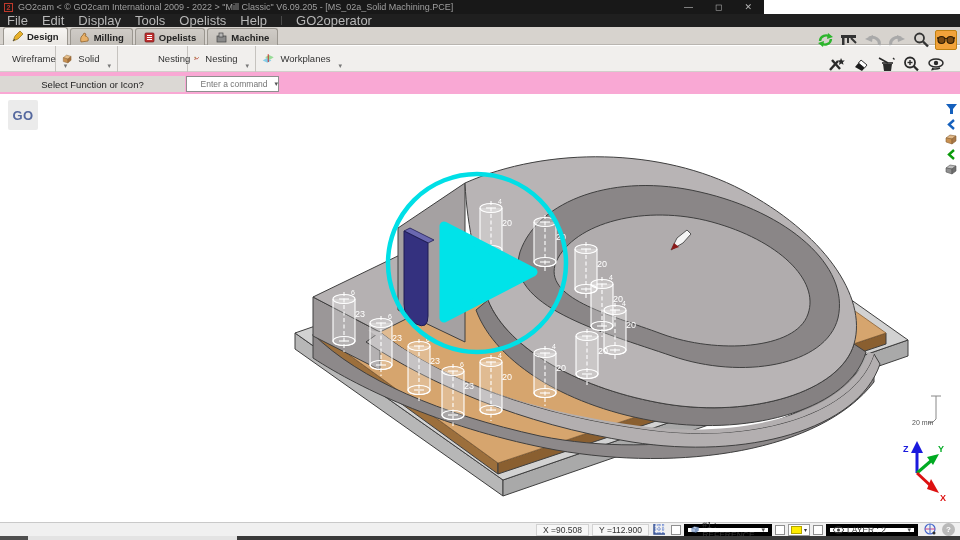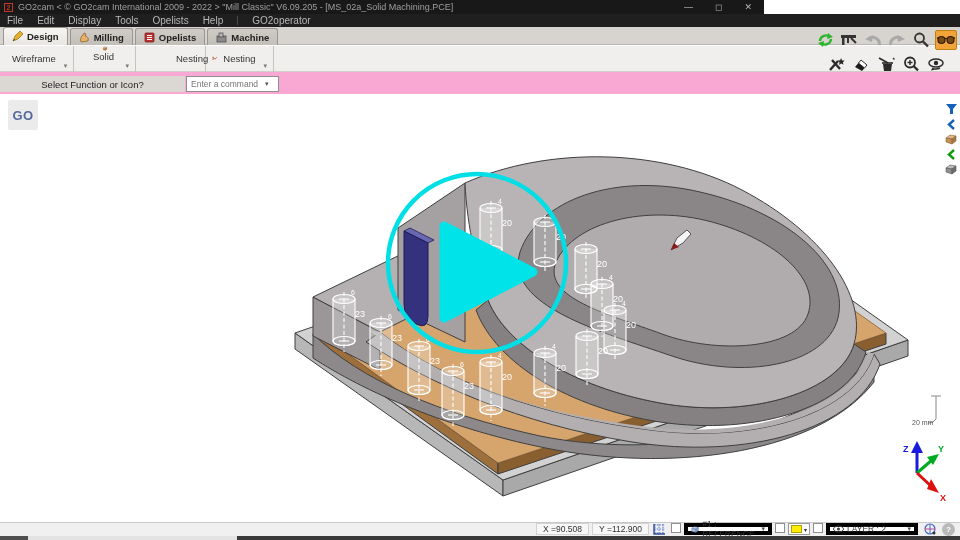"File" .menu-item { font-size: 10px -> 13px }
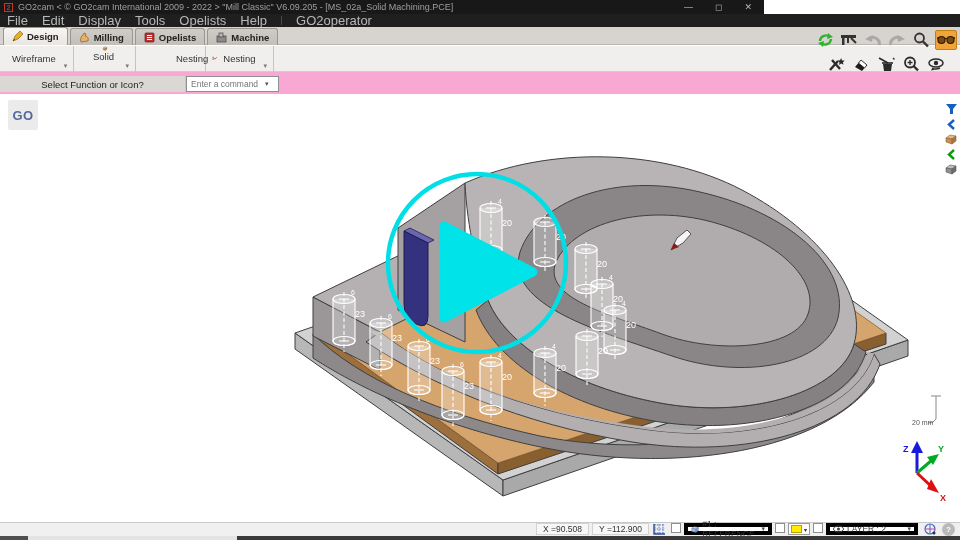"Wireframe" div.tgroup { width: 74px -> 56px }
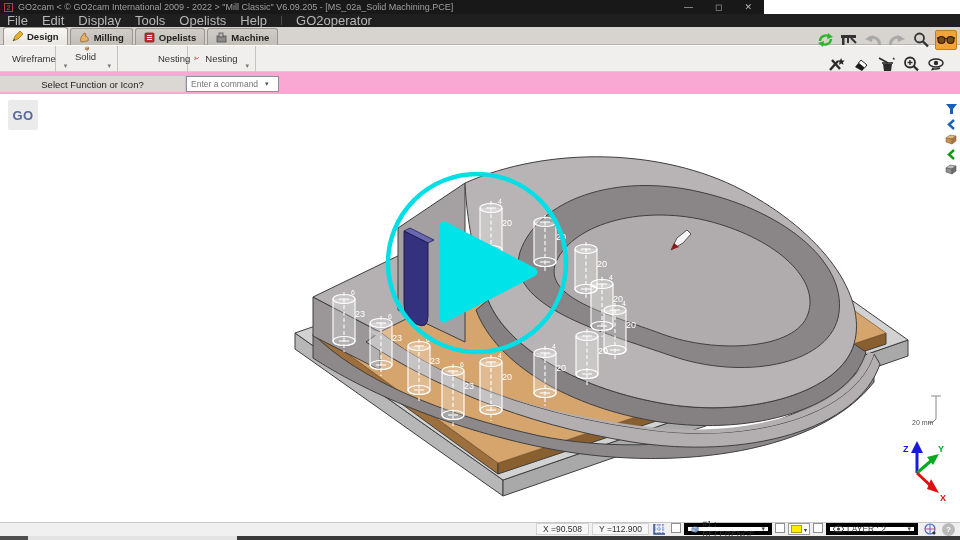"Solid" div.tgroup { flex-direction: column -> none }
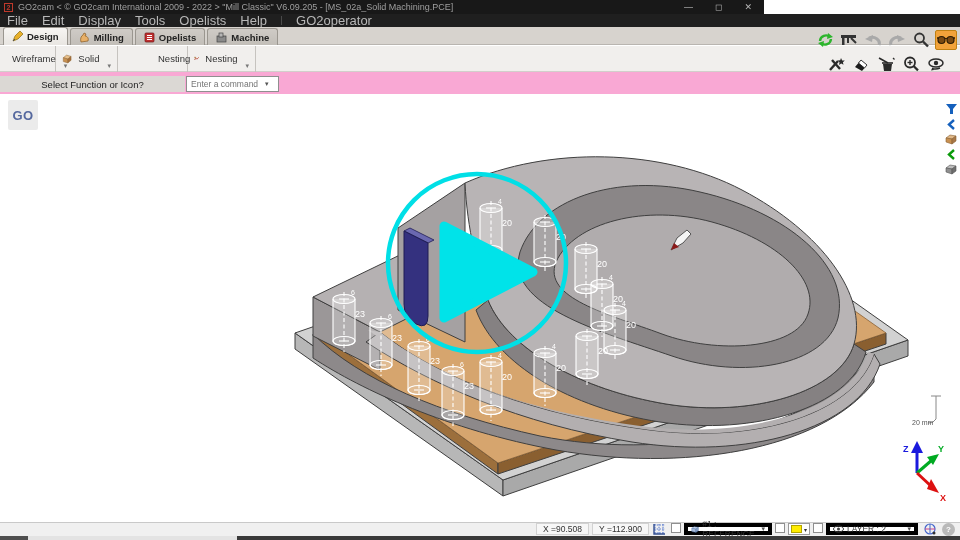"Workplanes" div.tgroup { html: none -> <div> <svg> <polygon></polygon> <polygon></polygon> <line></line> </svg> <span>Workplanes</span> <span>▾</span> </div> }
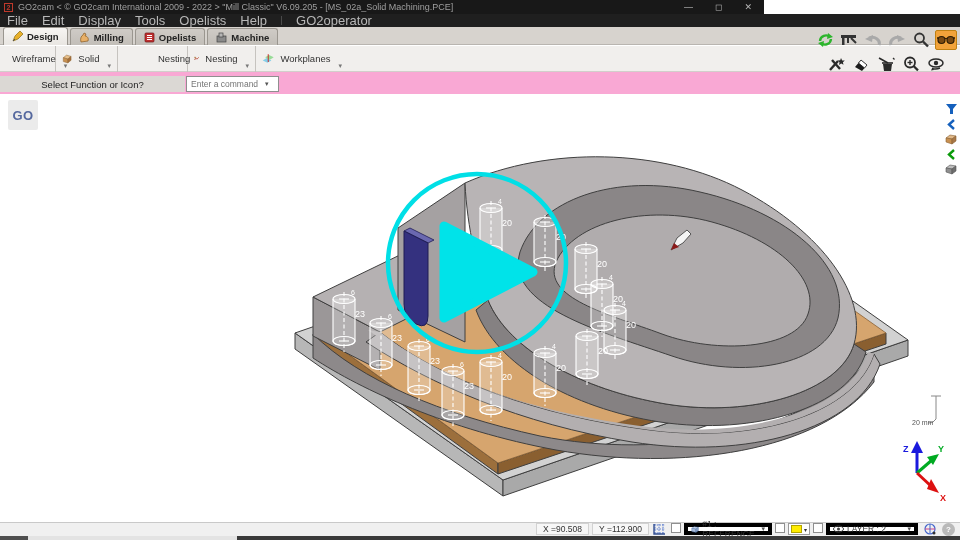"Enter a command" .cmd-box { justify-content: none -> flex-end }
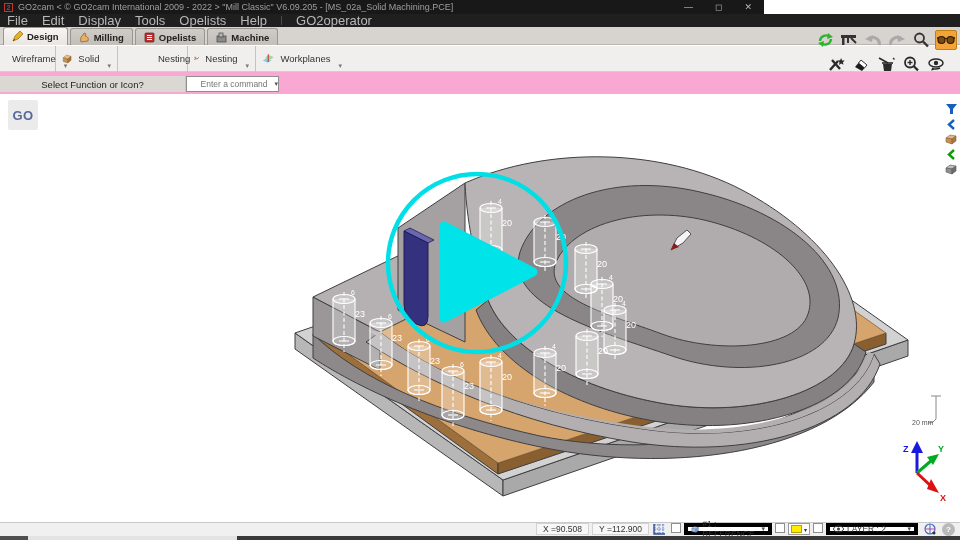"X =90.508" .statusbar { align-items: none -> center }
